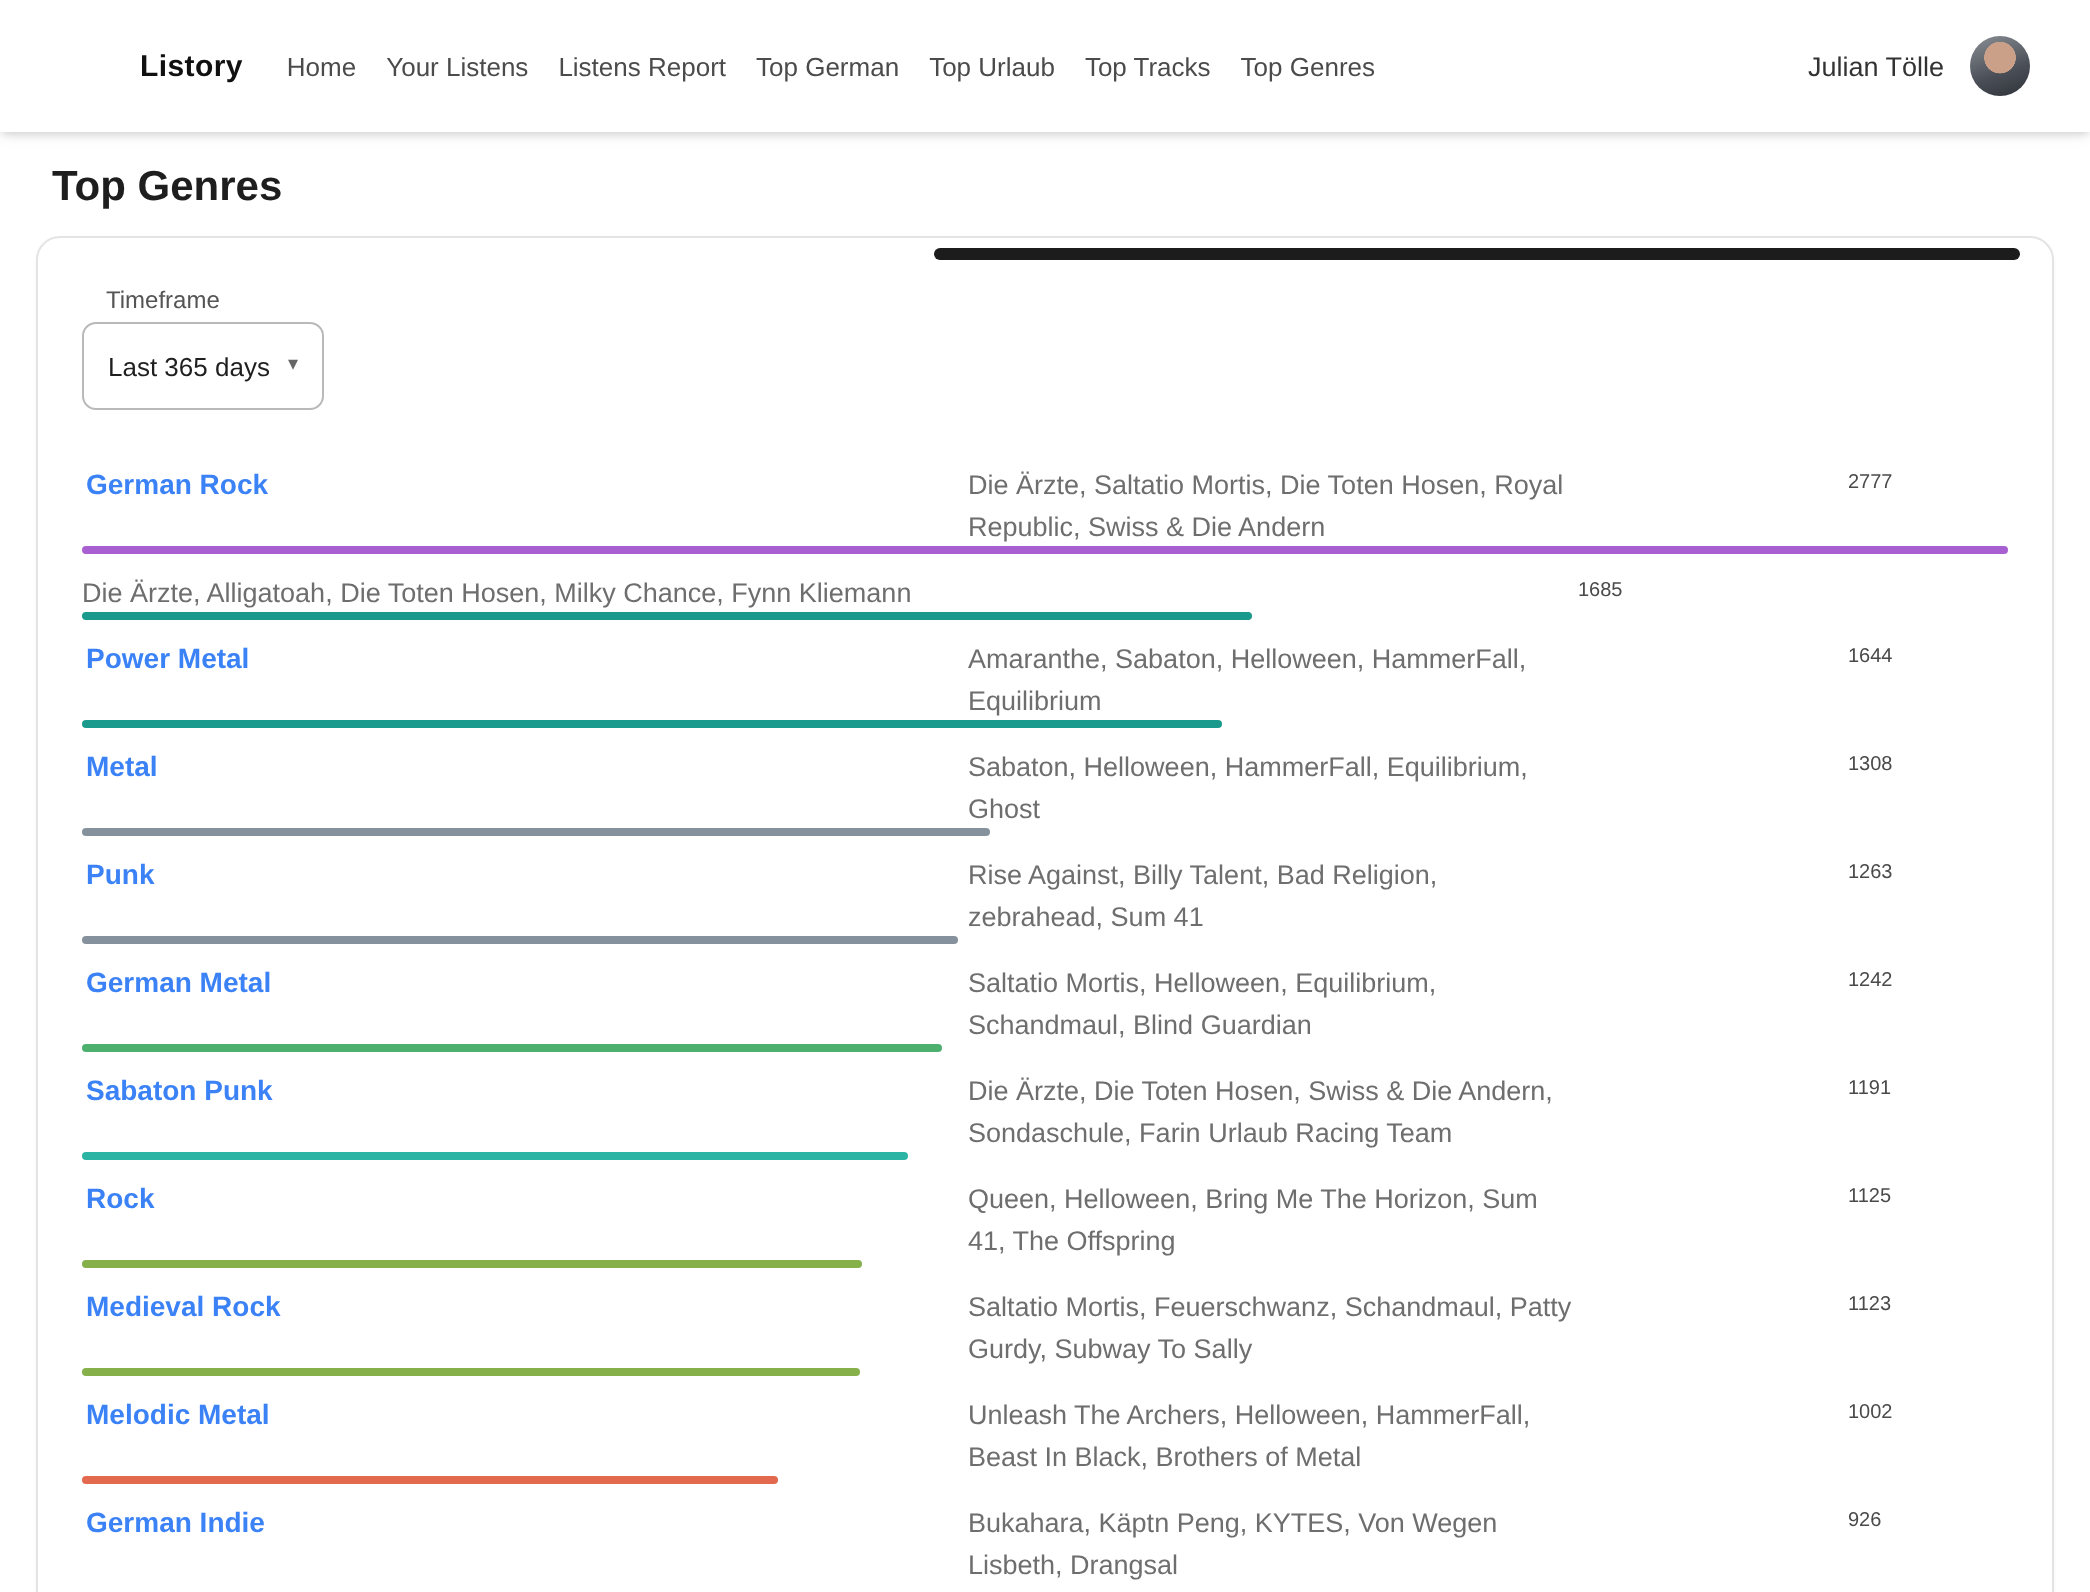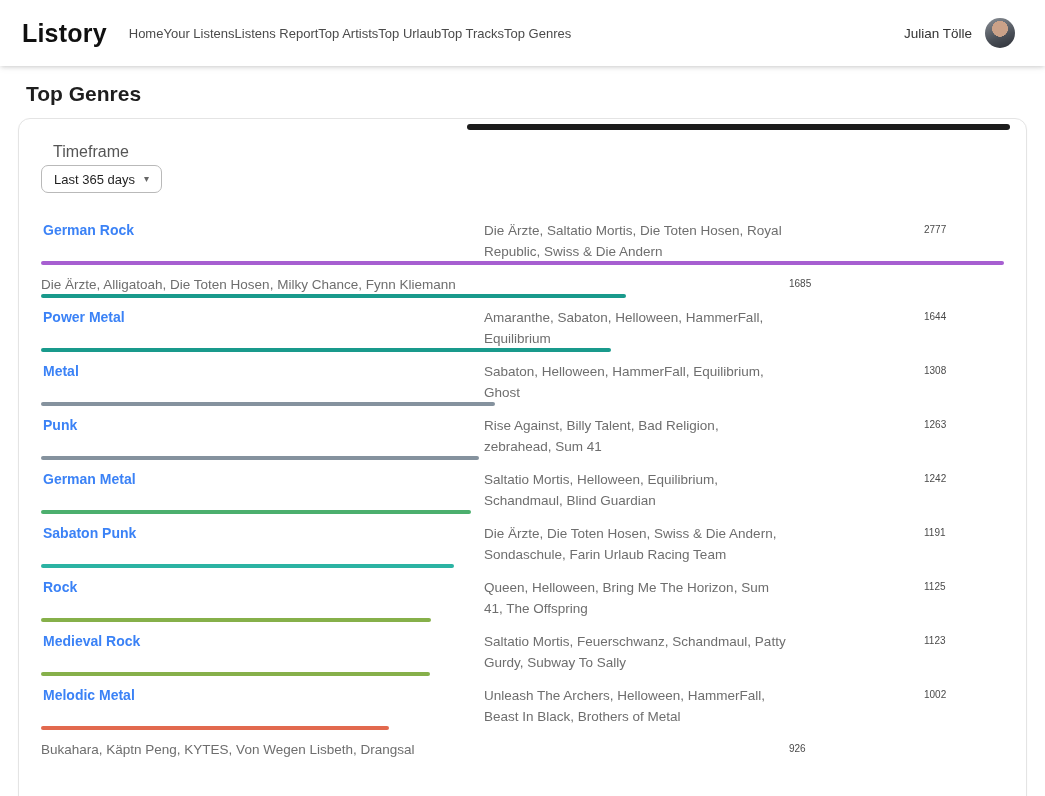"Listory" .logo { font-size: 25px -> 15px; margin-left: none -> 48px }
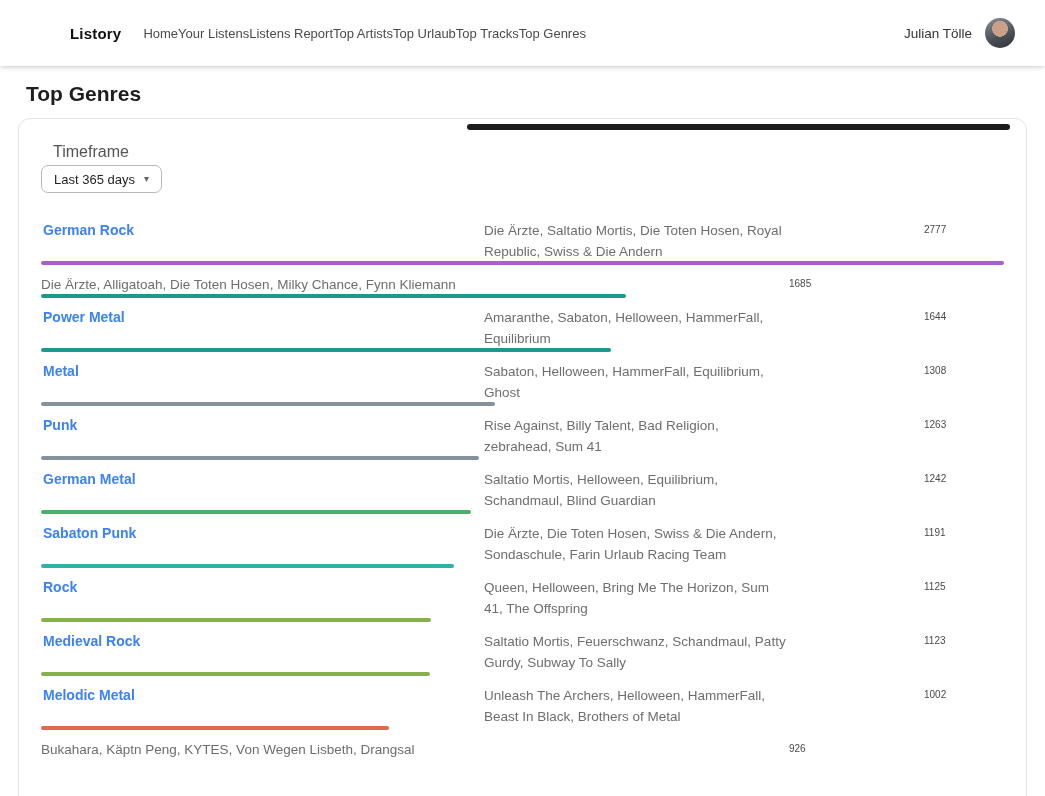"Home" .nav { gap: none -> 15px }
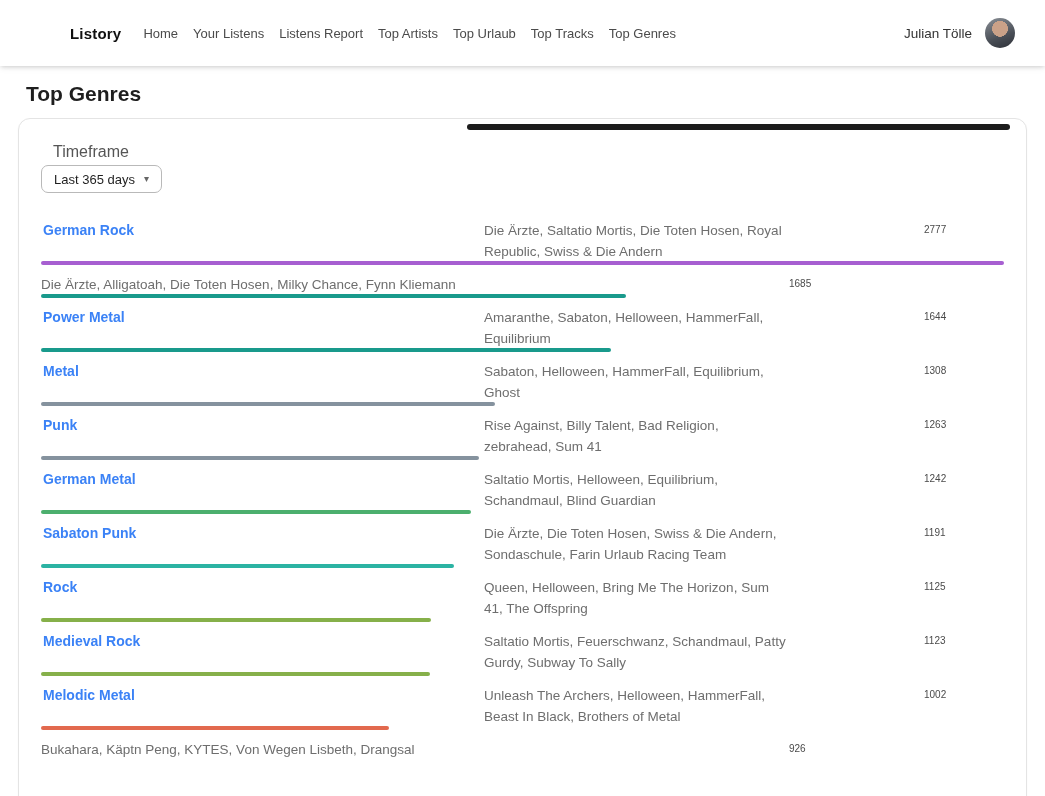"Top Artists" a { text: Artists -> German }
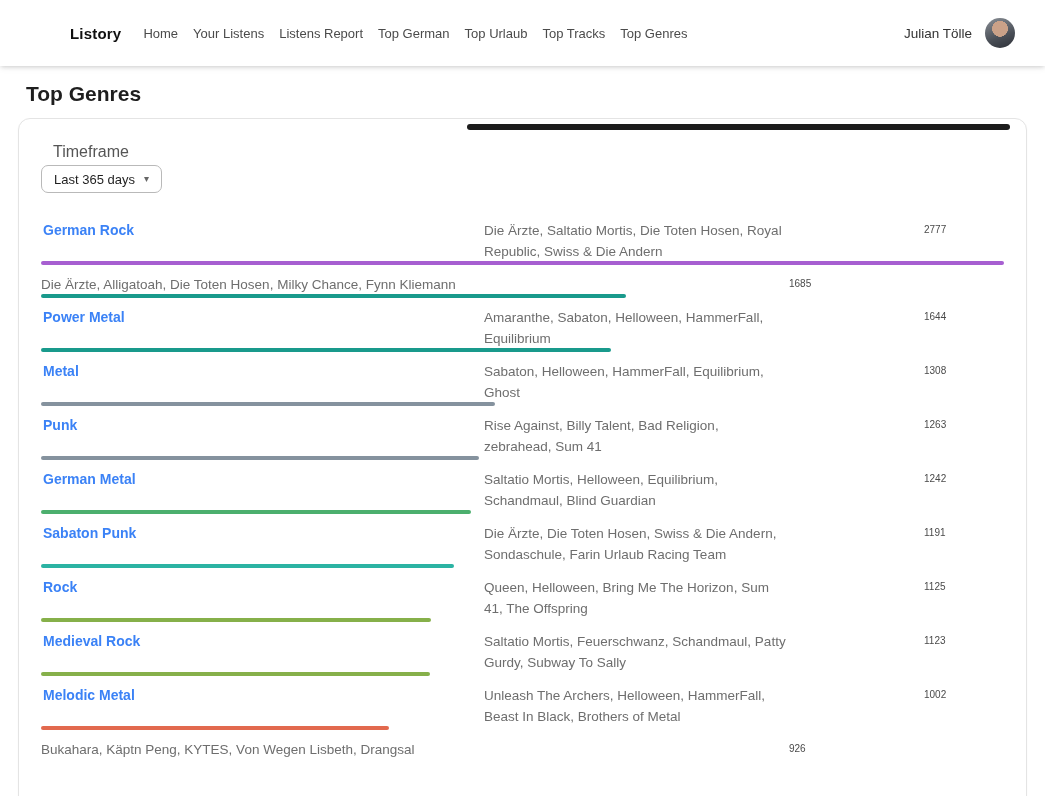"Timeframe" .tf-label { font-size: 16px -> 12px }
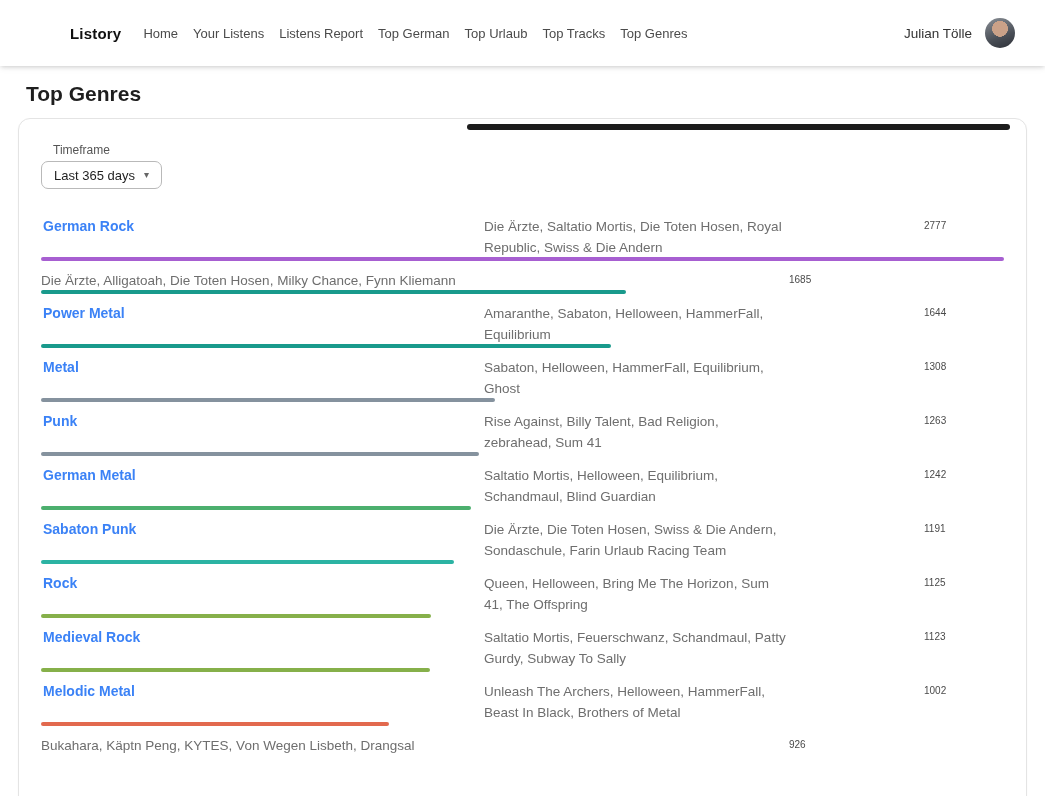"Last 365 days" .tf-select { height: 28px -> 44px }
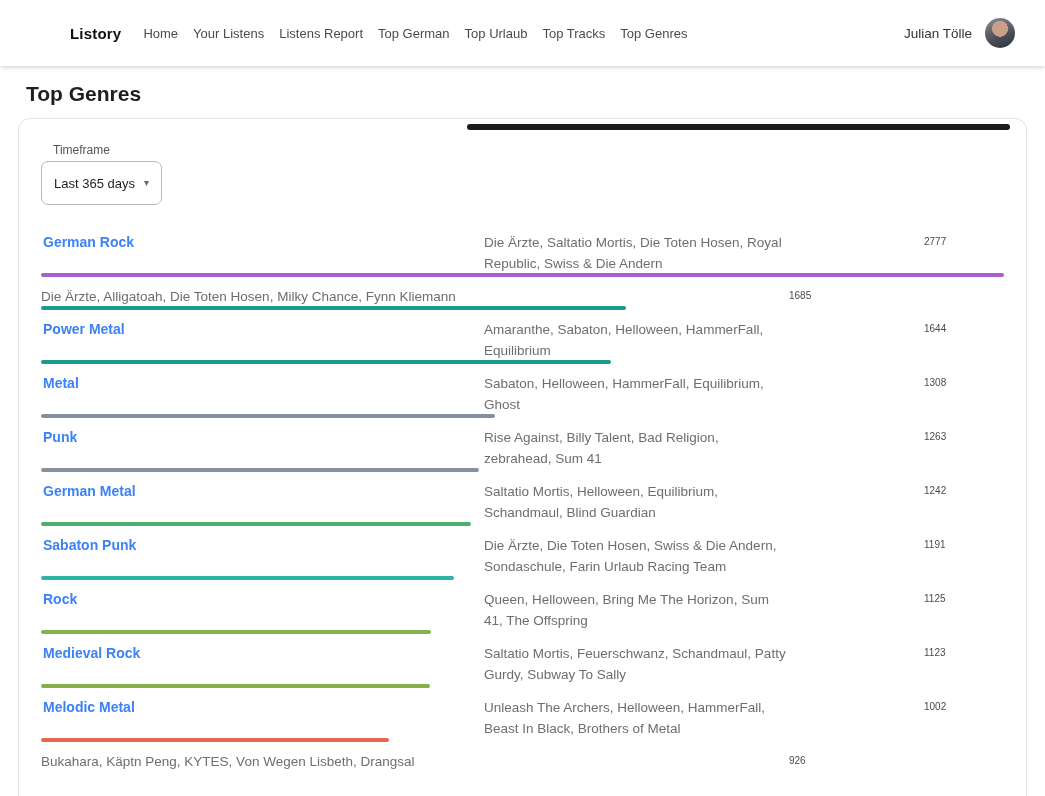"German Indie" div.genre-name { html: none -> <div>German Indie</div> }
